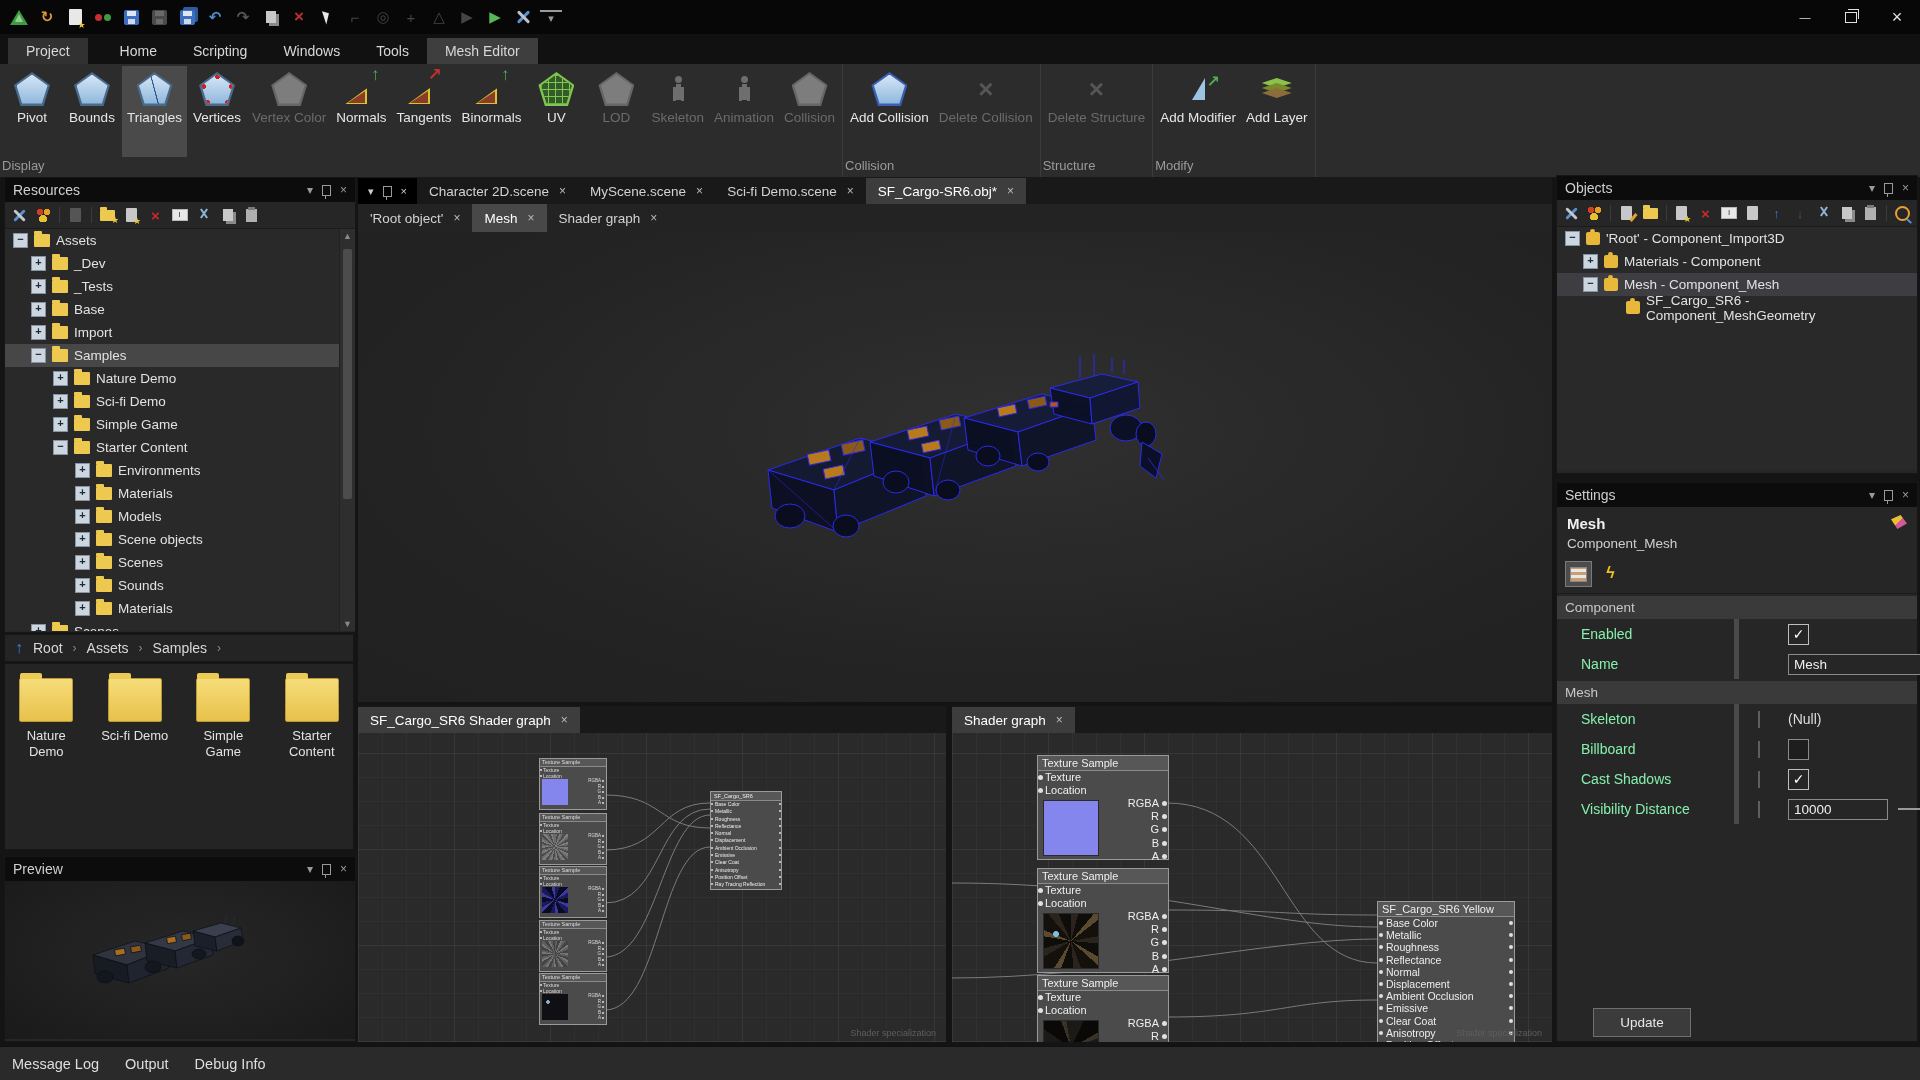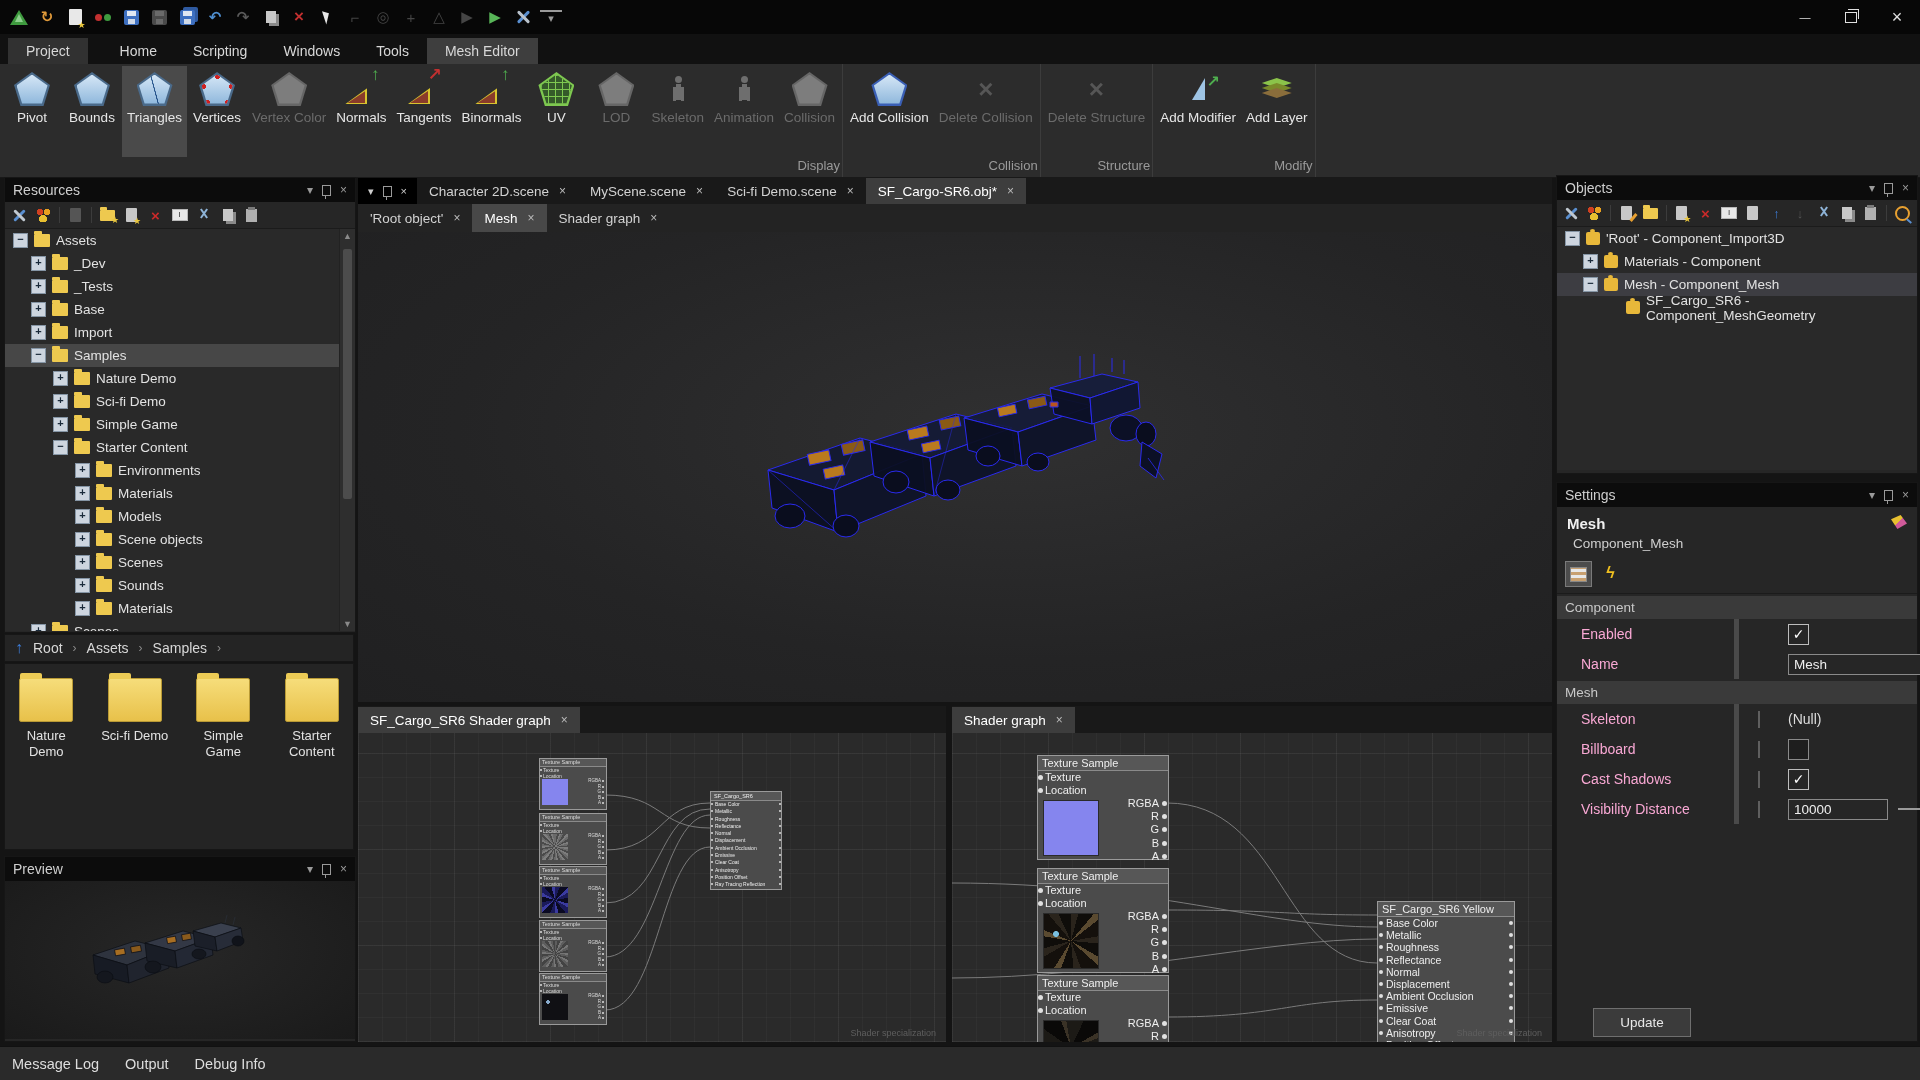"Display" .rglabel { text-align: right -> left }
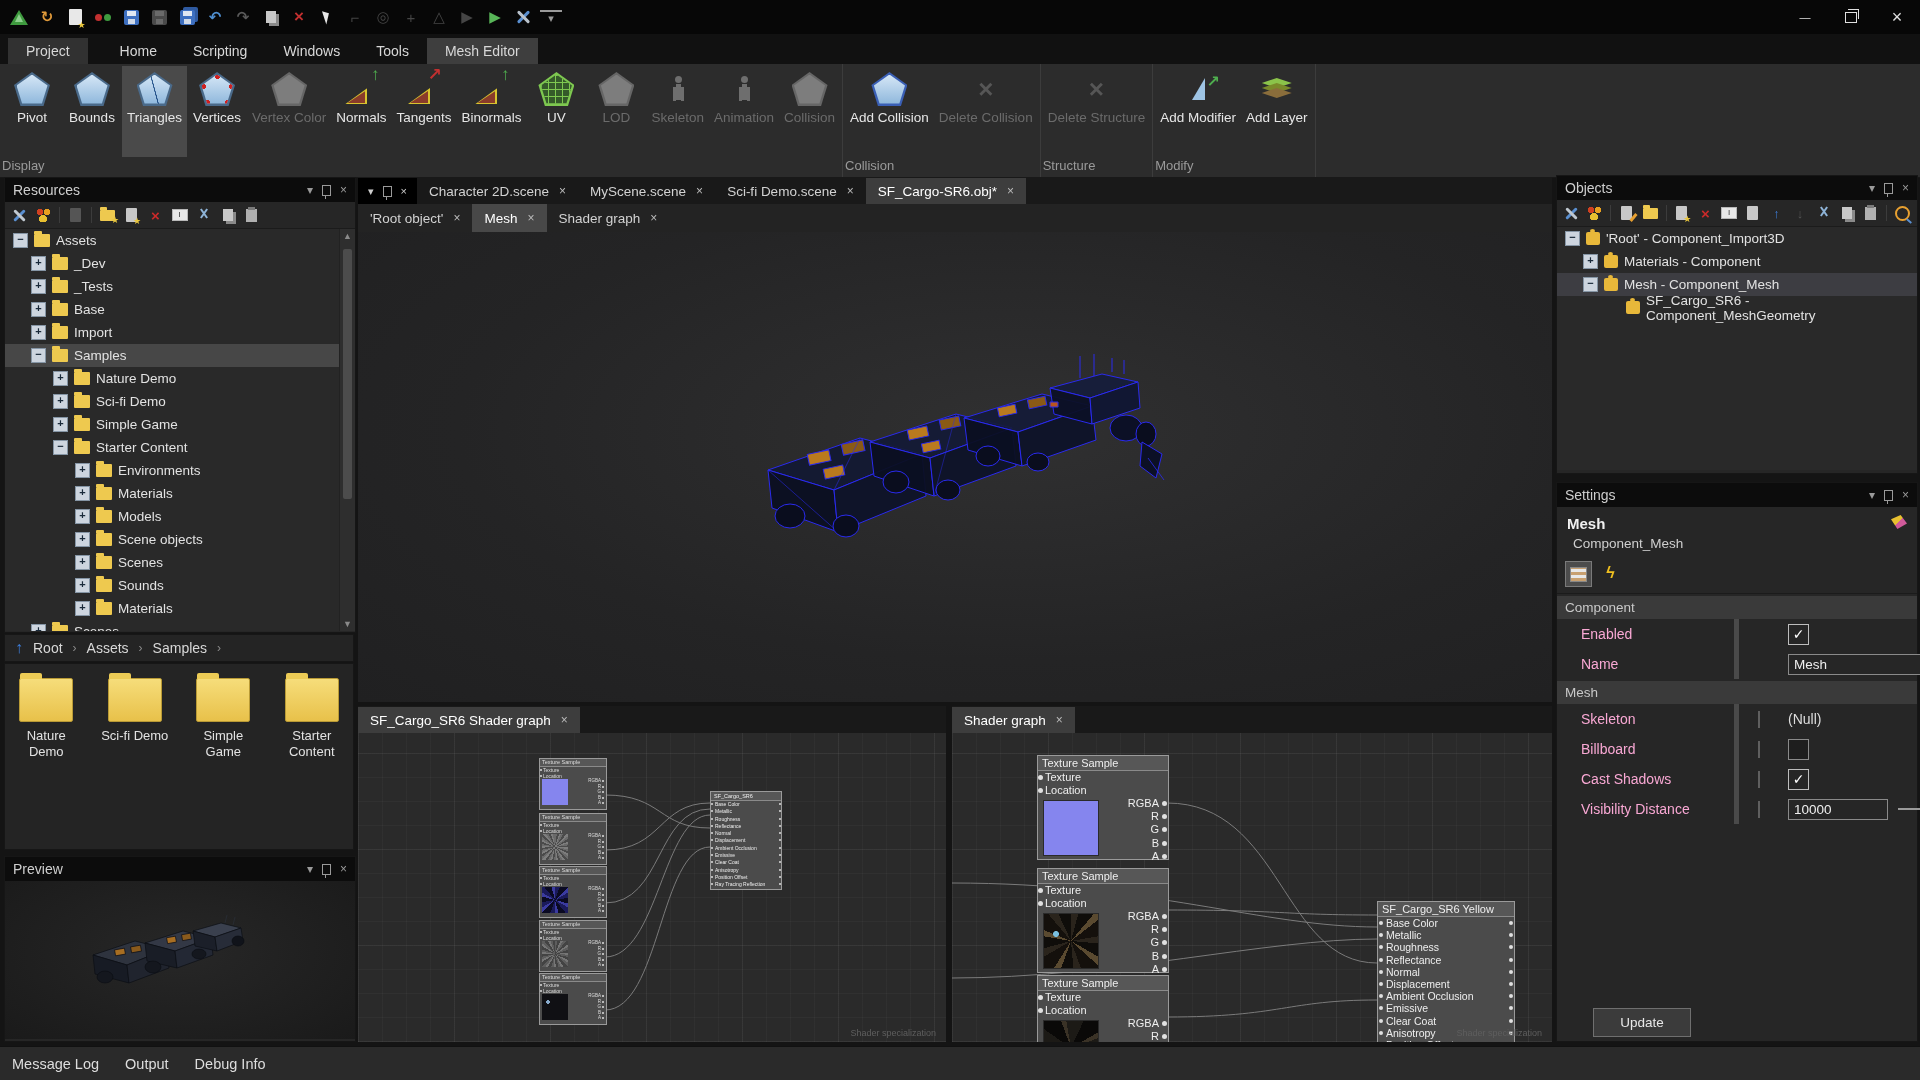"Component_Mesh" .ssub { padding: 4px 10px 8px 16px -> 4px 10px 8px 10px }
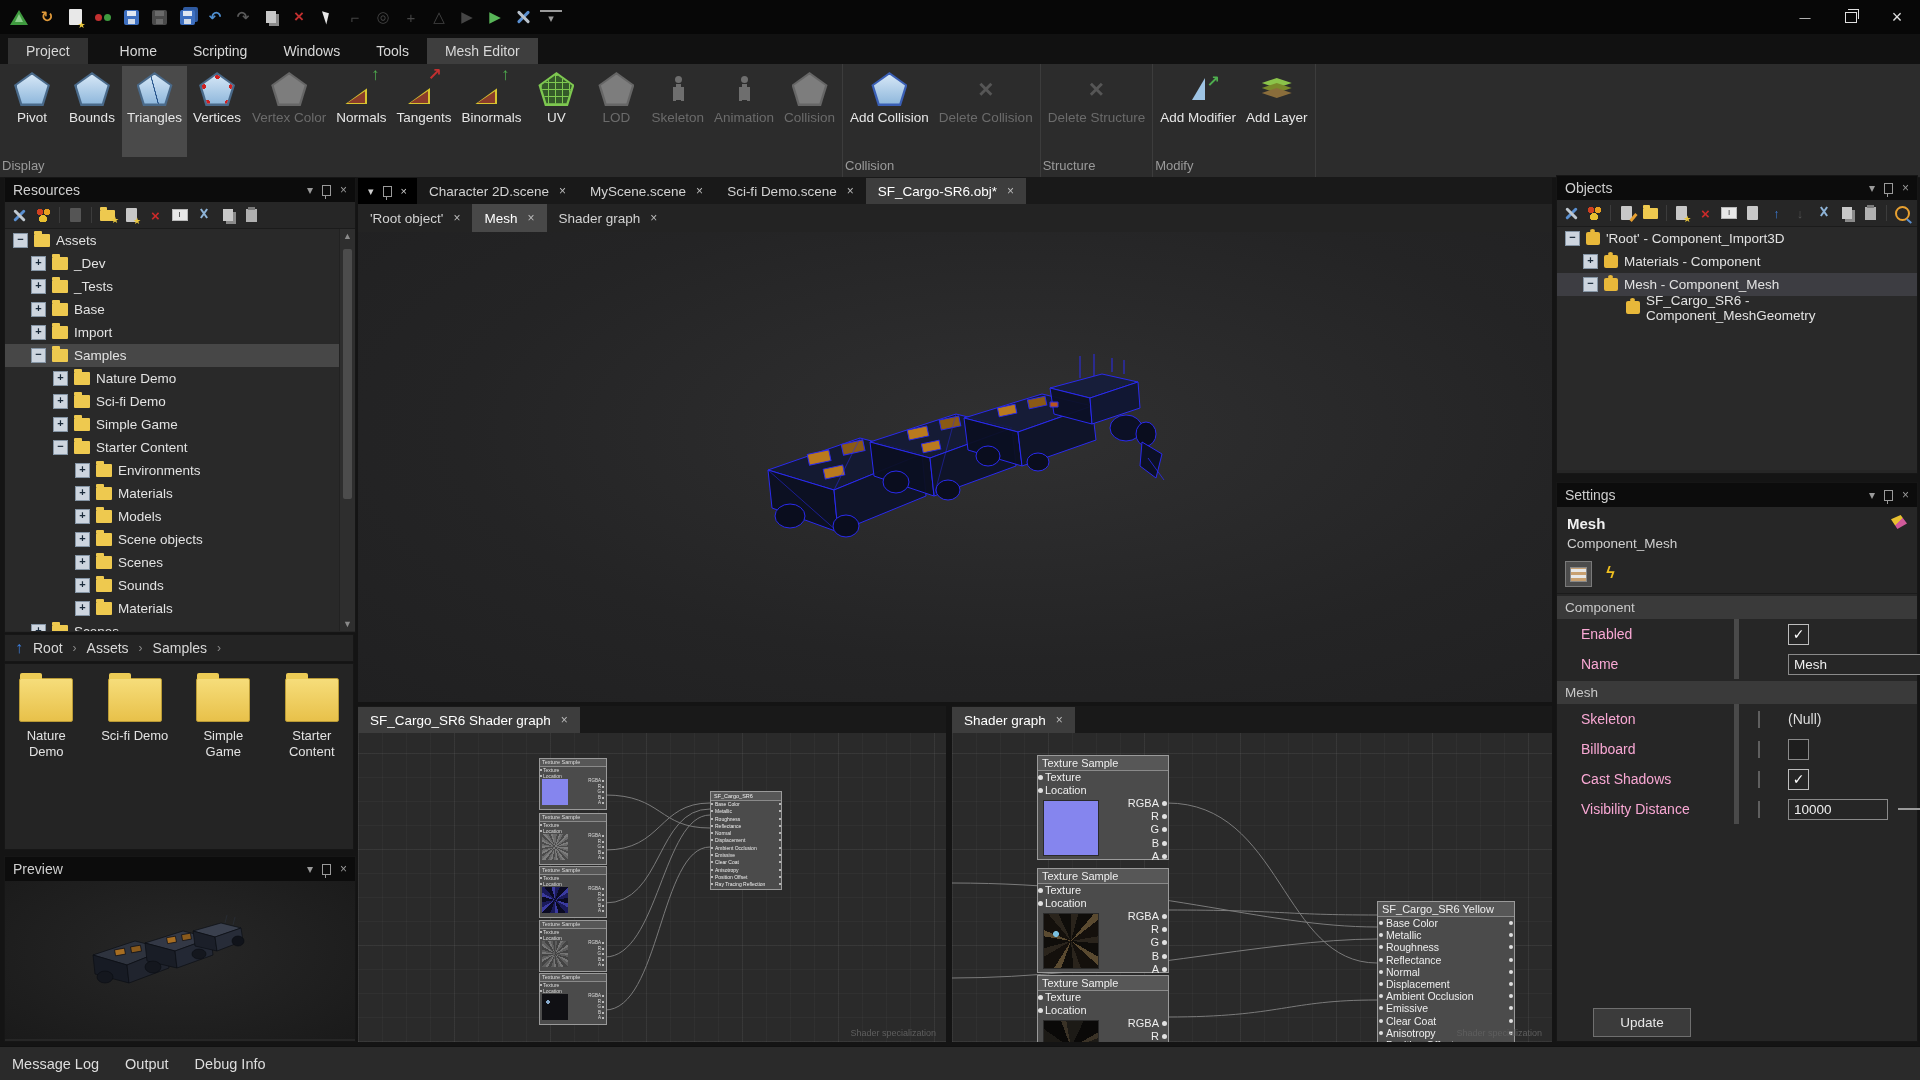"Enabled" .srow .lab { color: #f9a8d4 -> #86efac }
